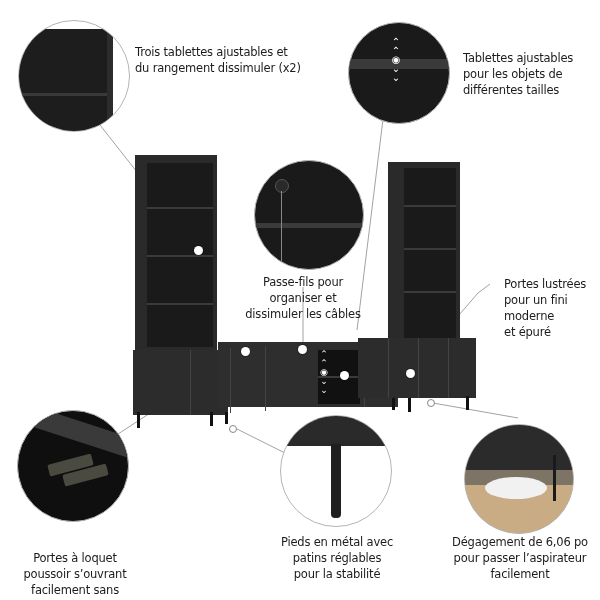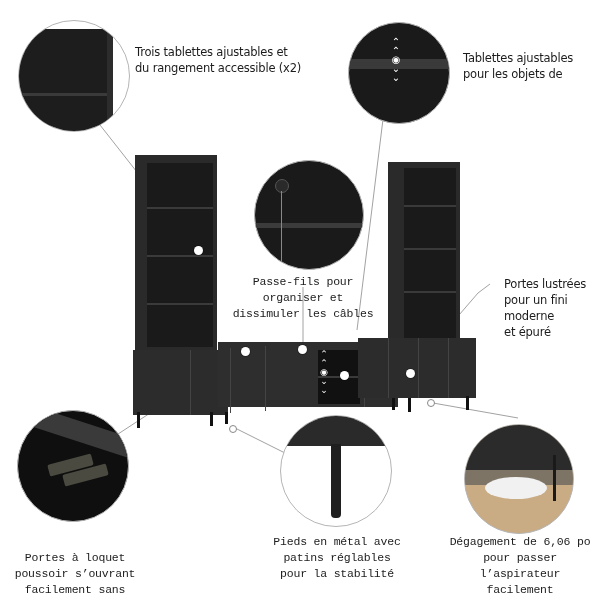"du rangement accessible (x2)" div { text: accessible -> dissimuler }
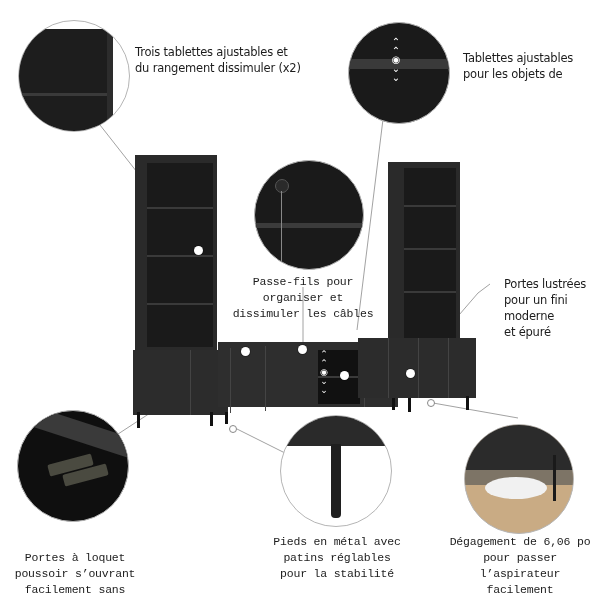"différentes tailles" div { html: none -> <div>différentes tailles</div> }
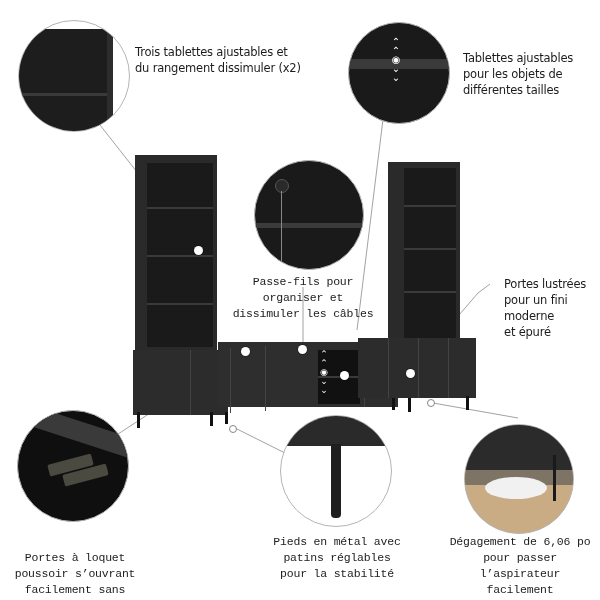"Passe-fils pour" .center { font-family: Liberation Mono, monospace -> none }
